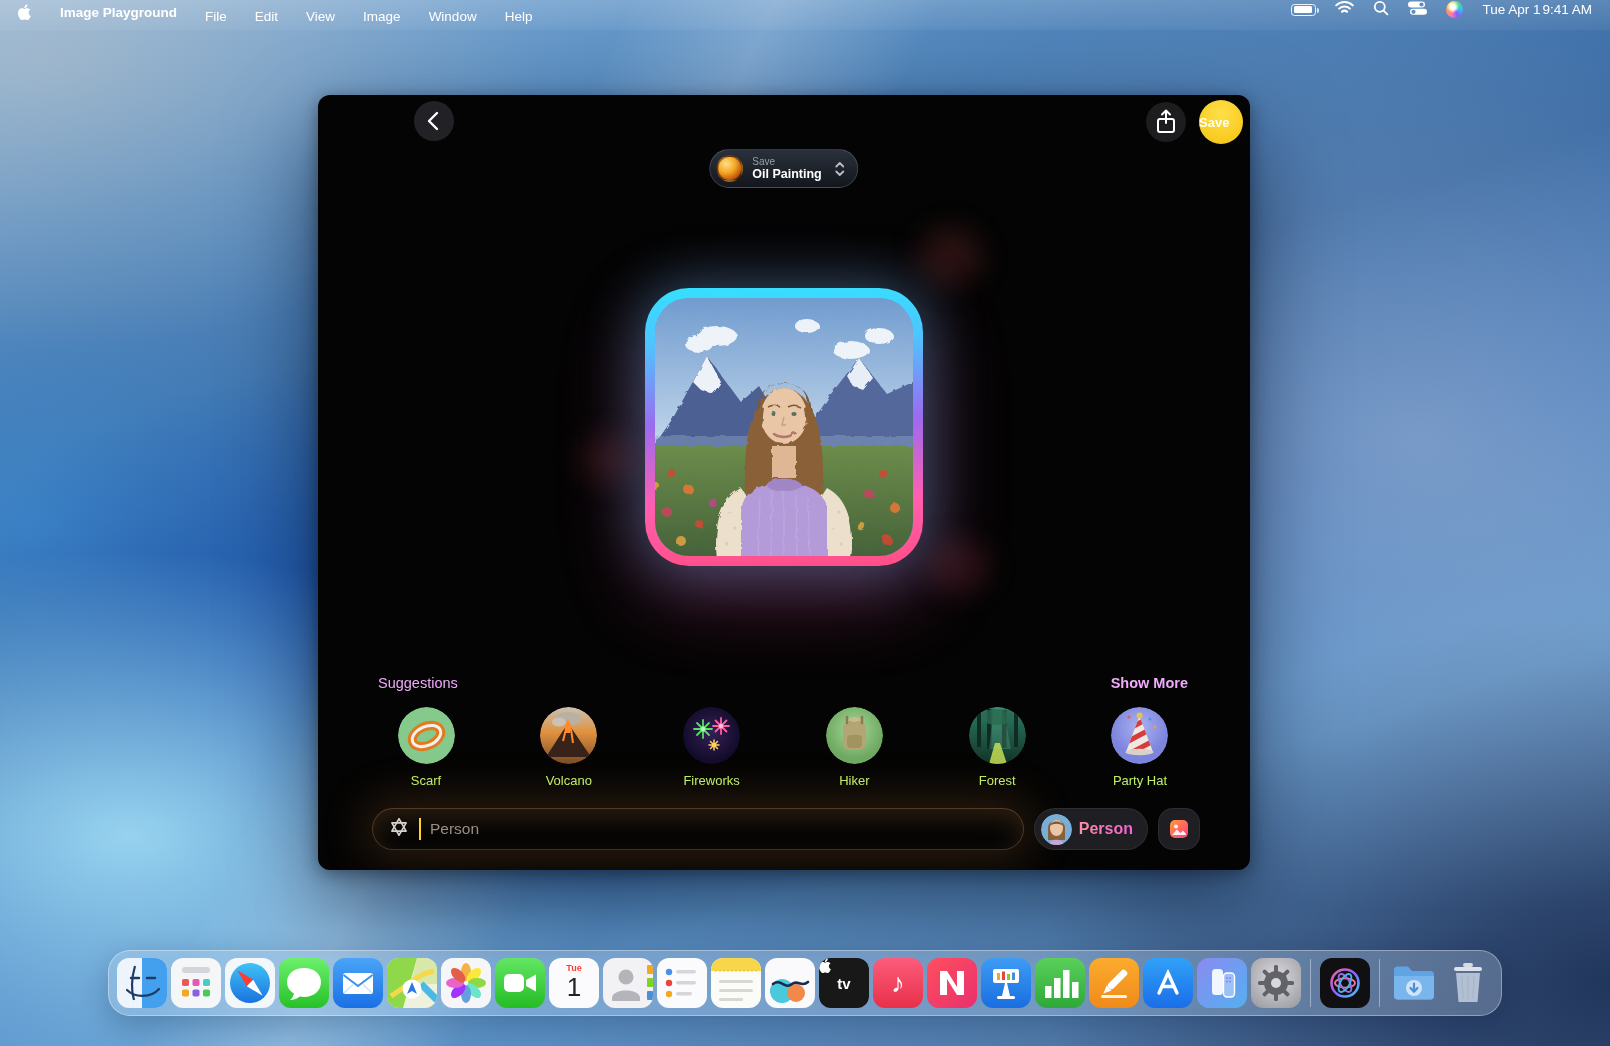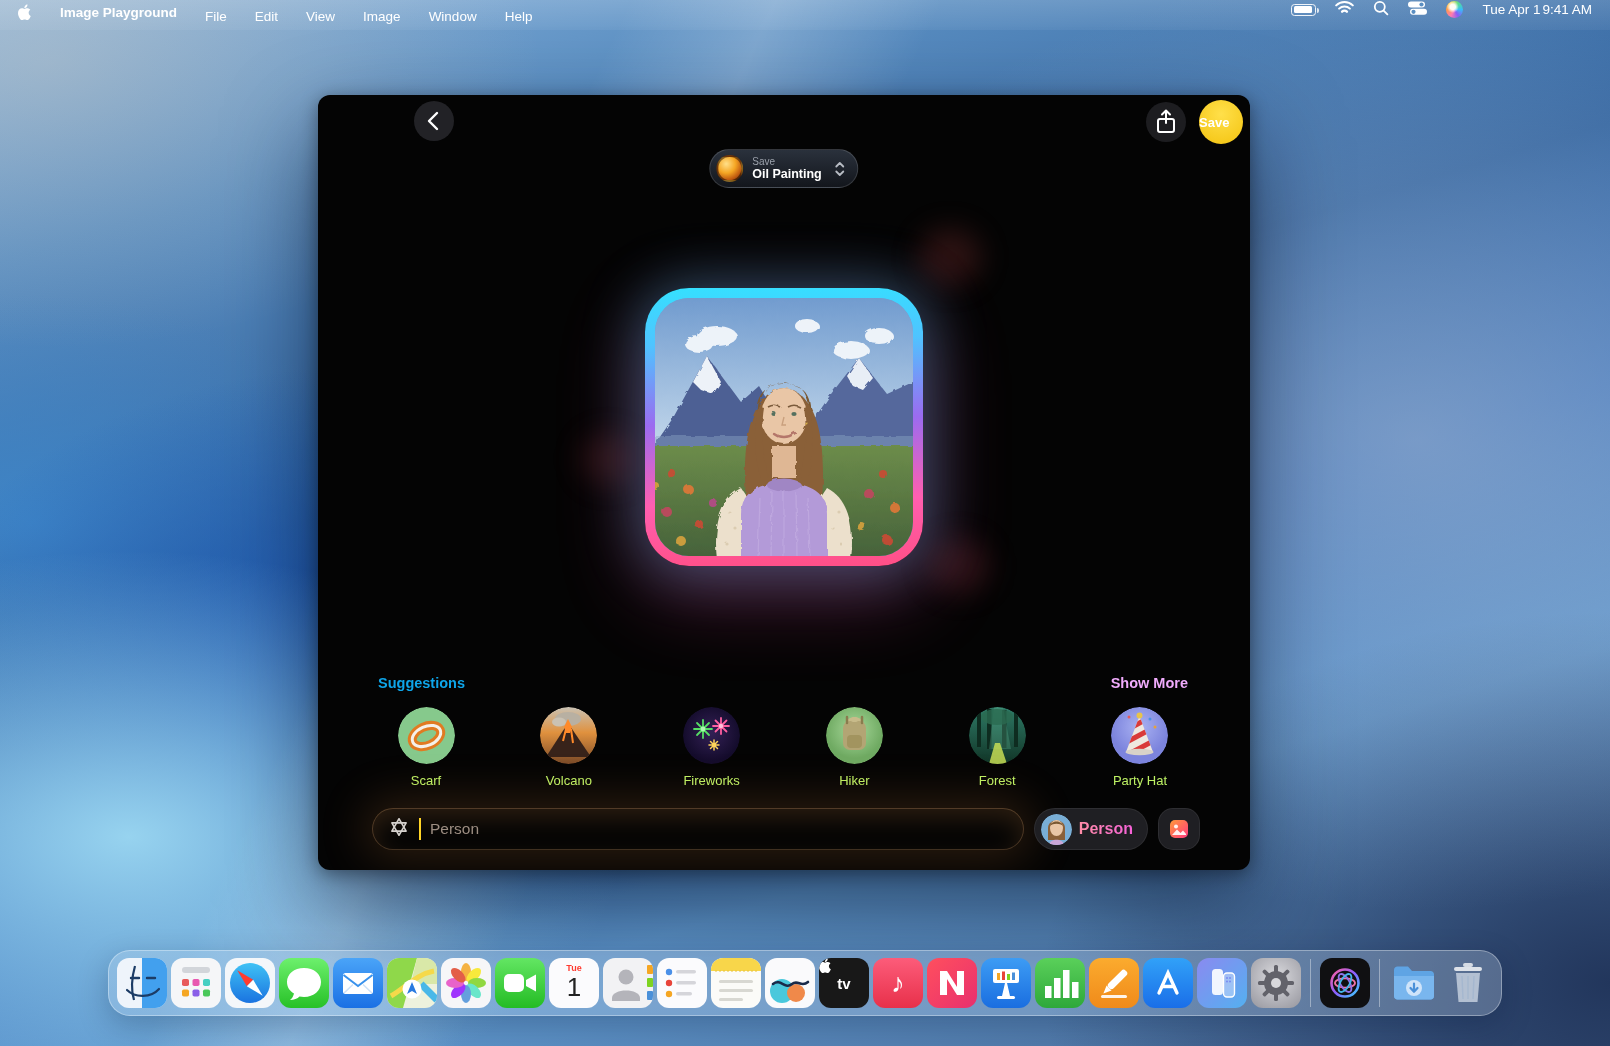"Suggestions" .sugg-title { color: #0ea5e9 -> #f0abfc; font-weight: 700 -> 400 }
